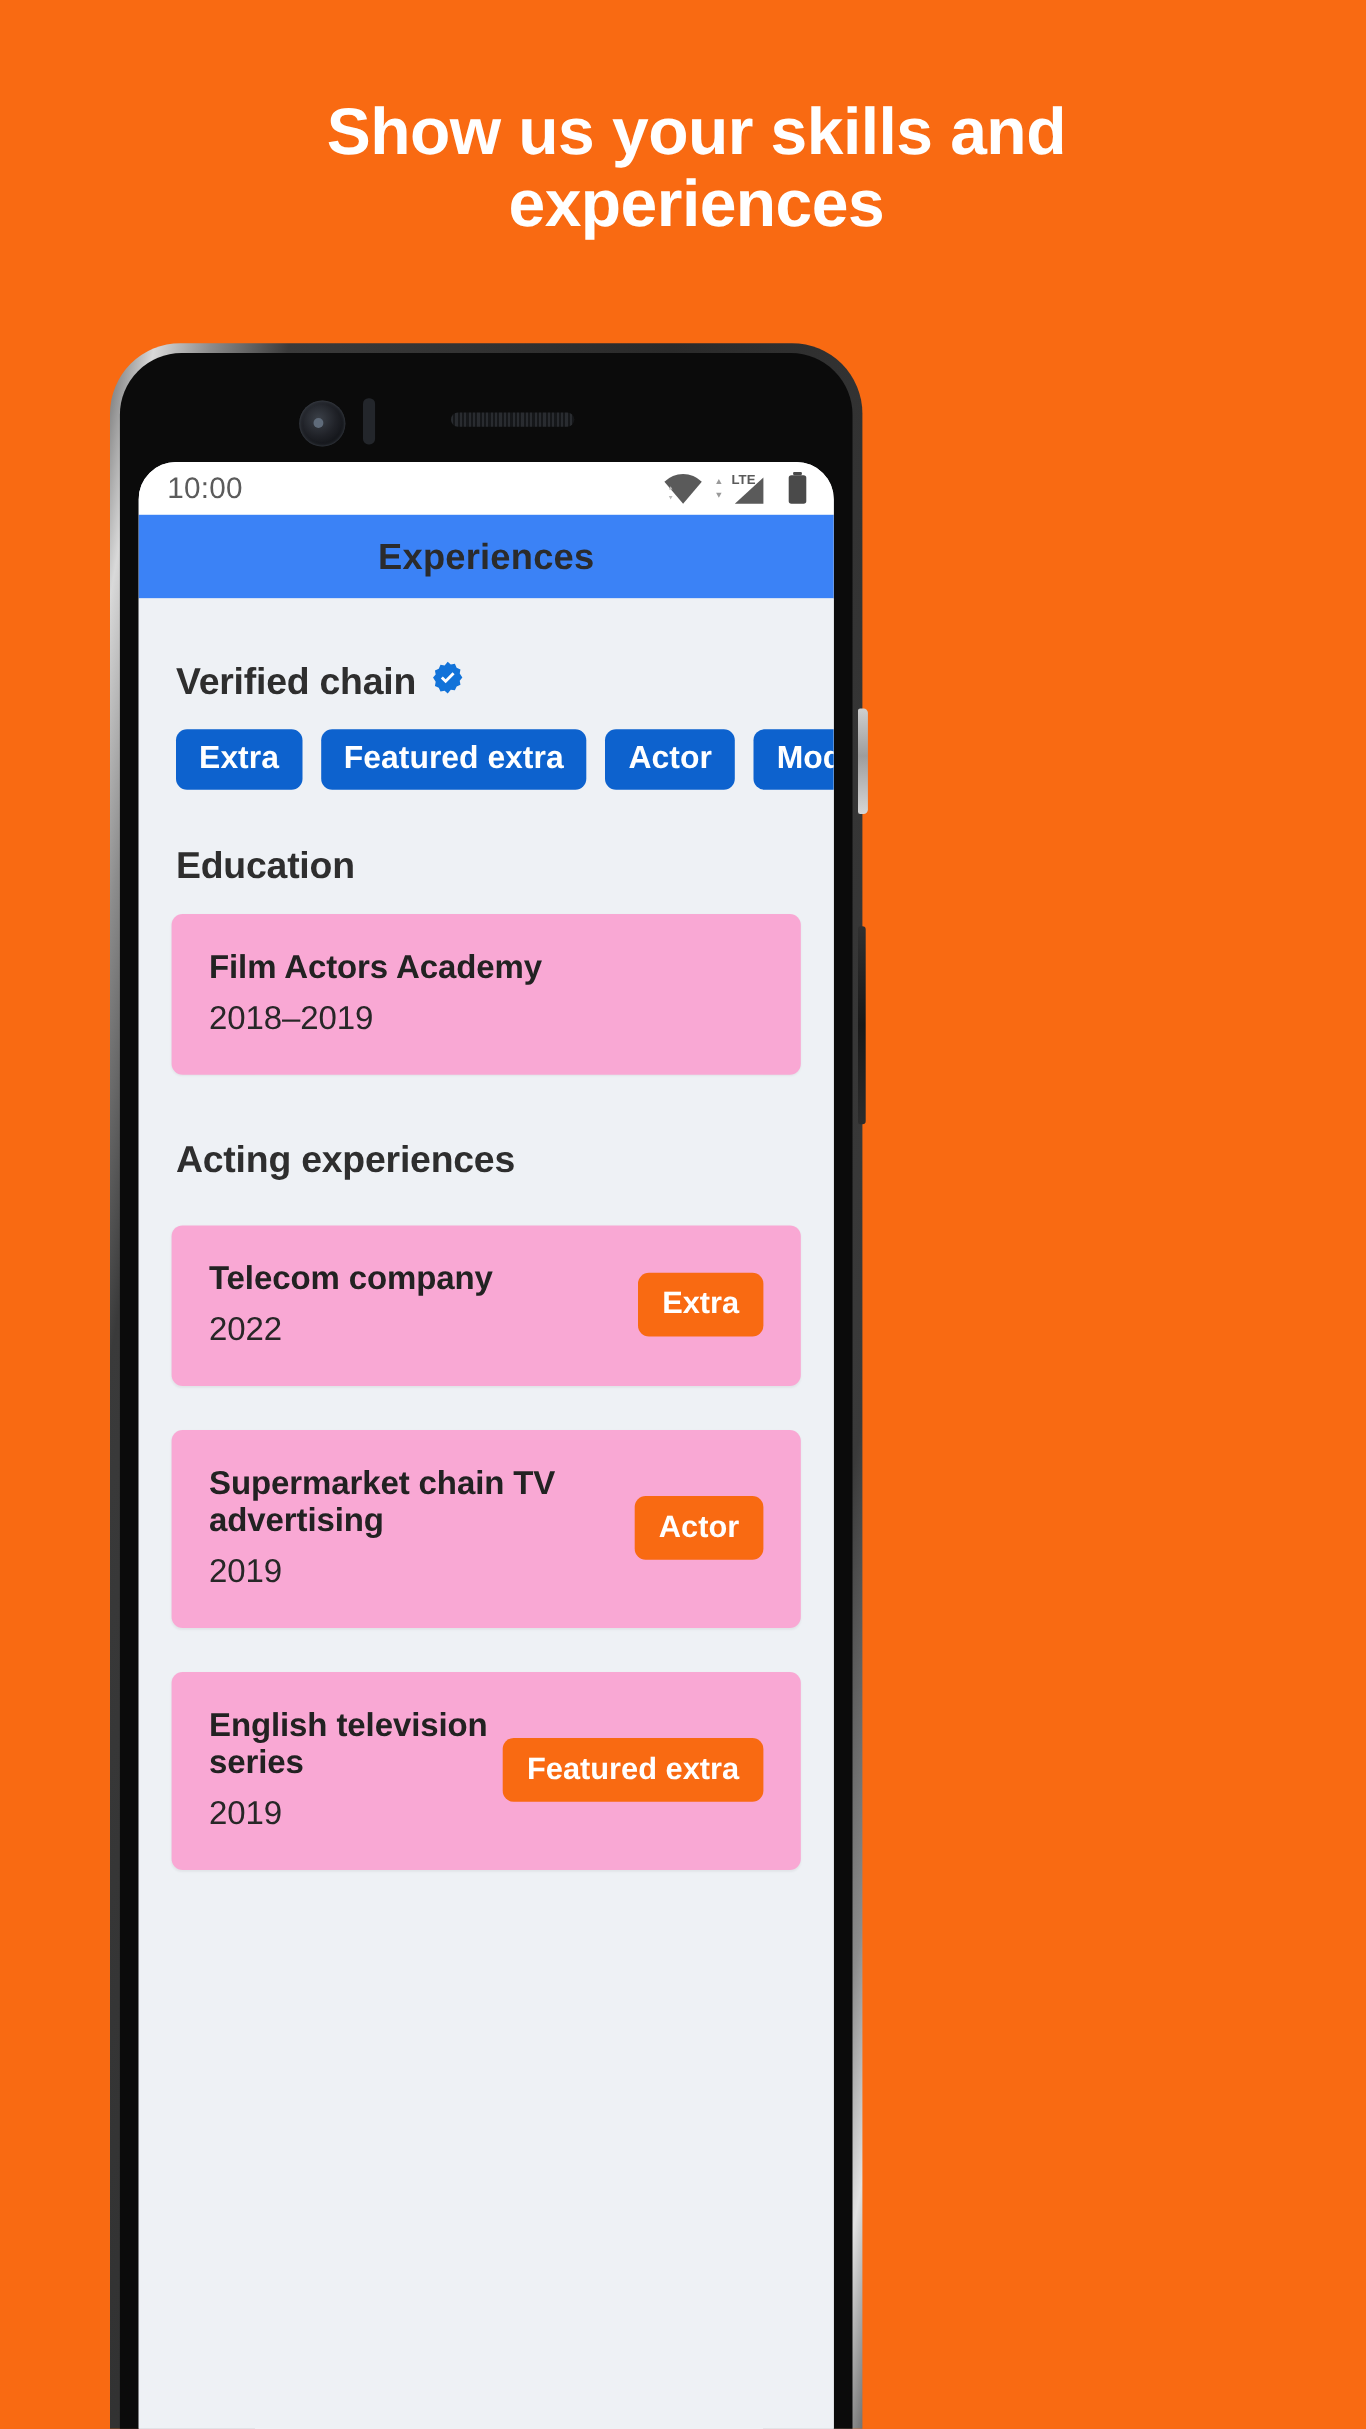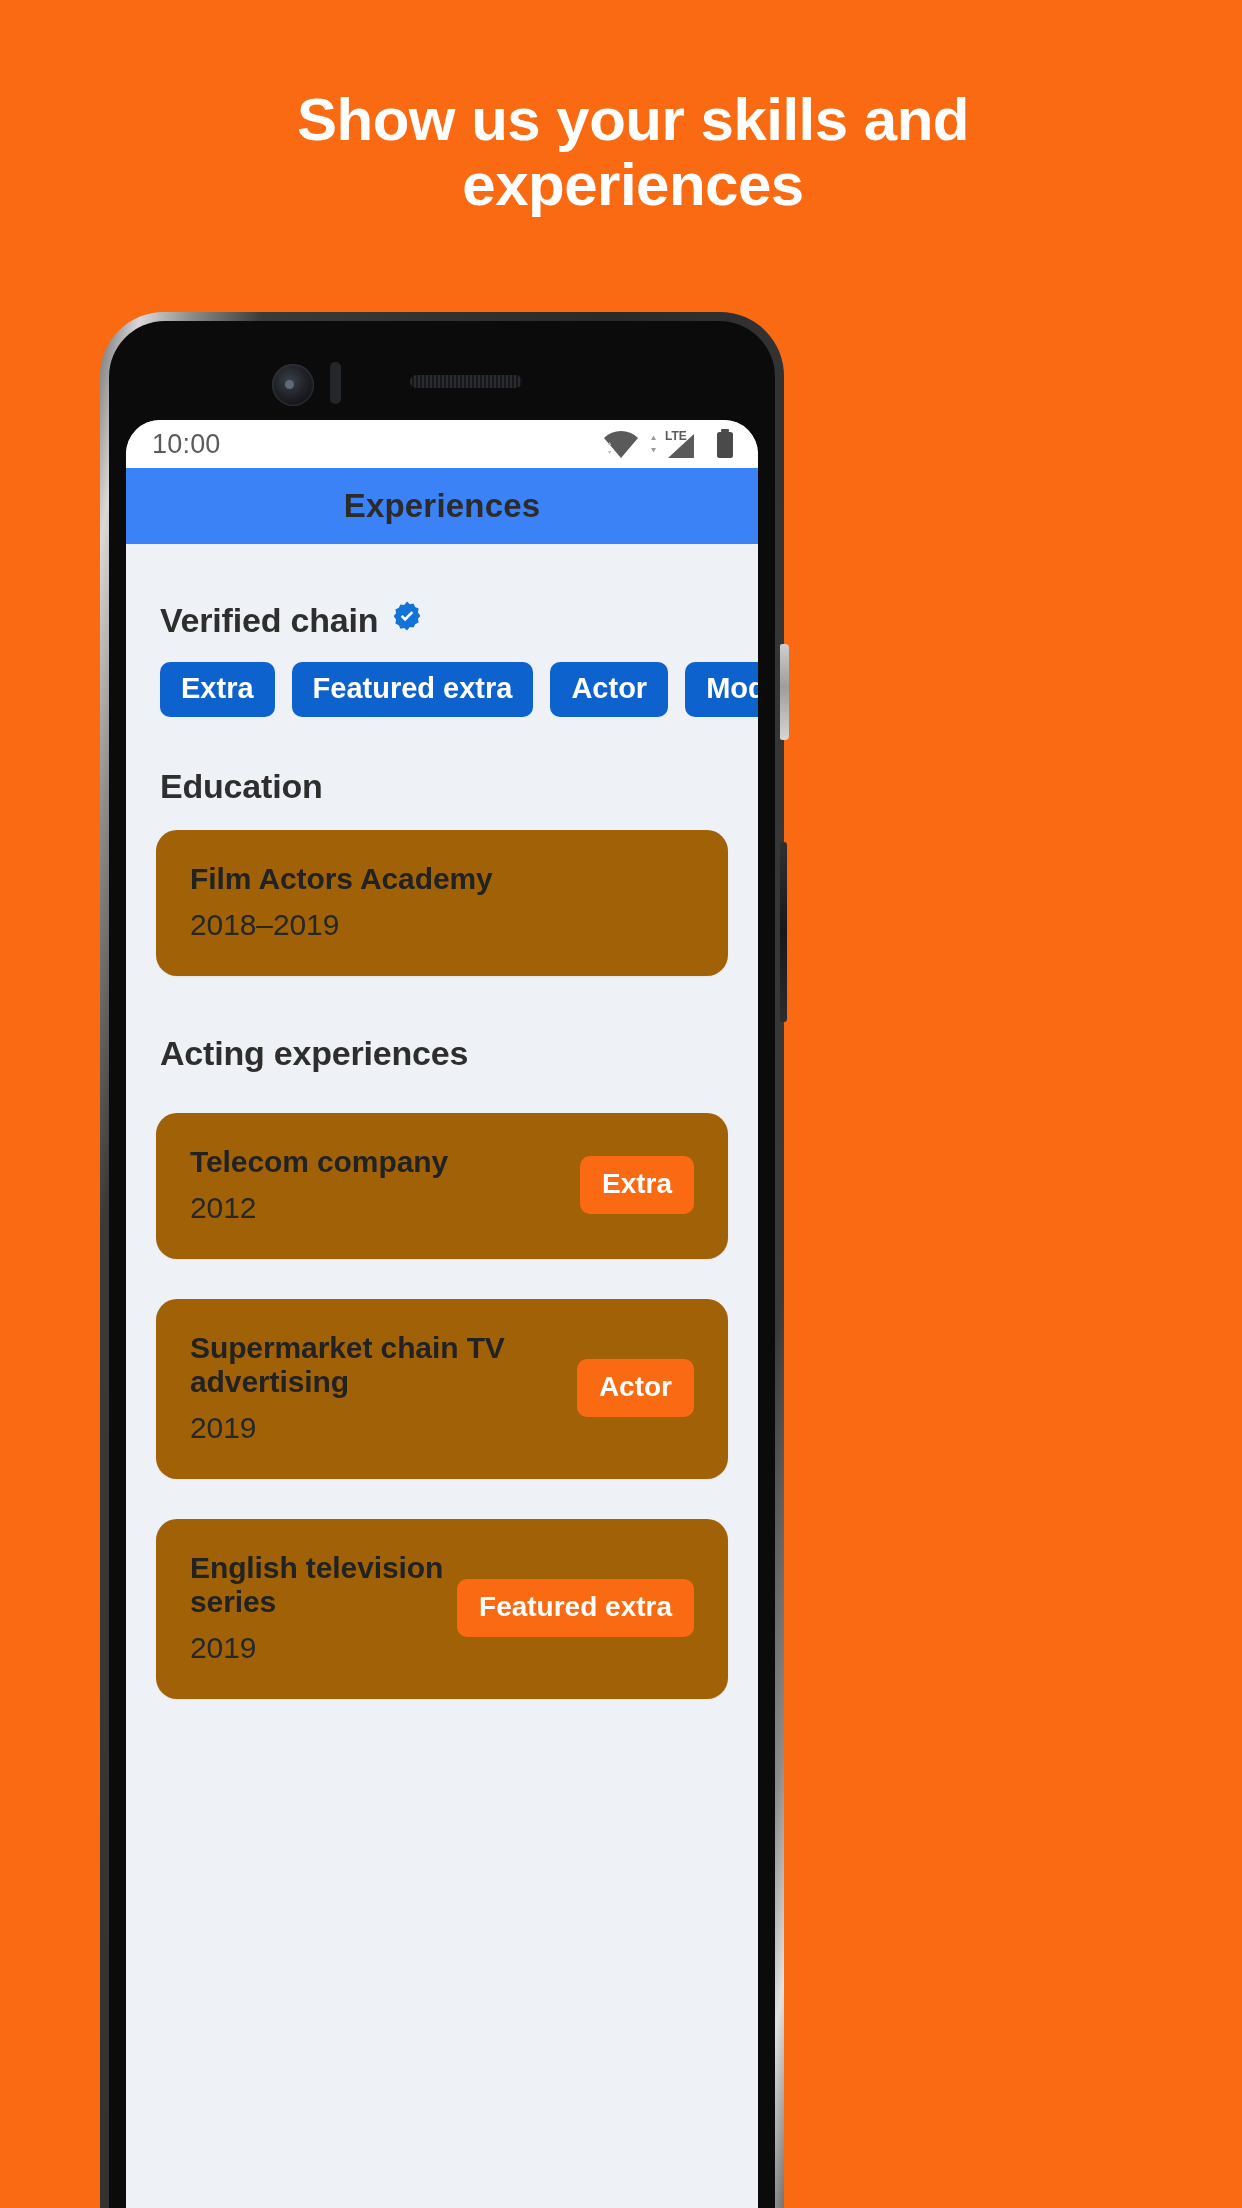"Film Actors Academy" .card { background: #a16207 -> #f9a8d4; border-radius: 21px -> 10px }
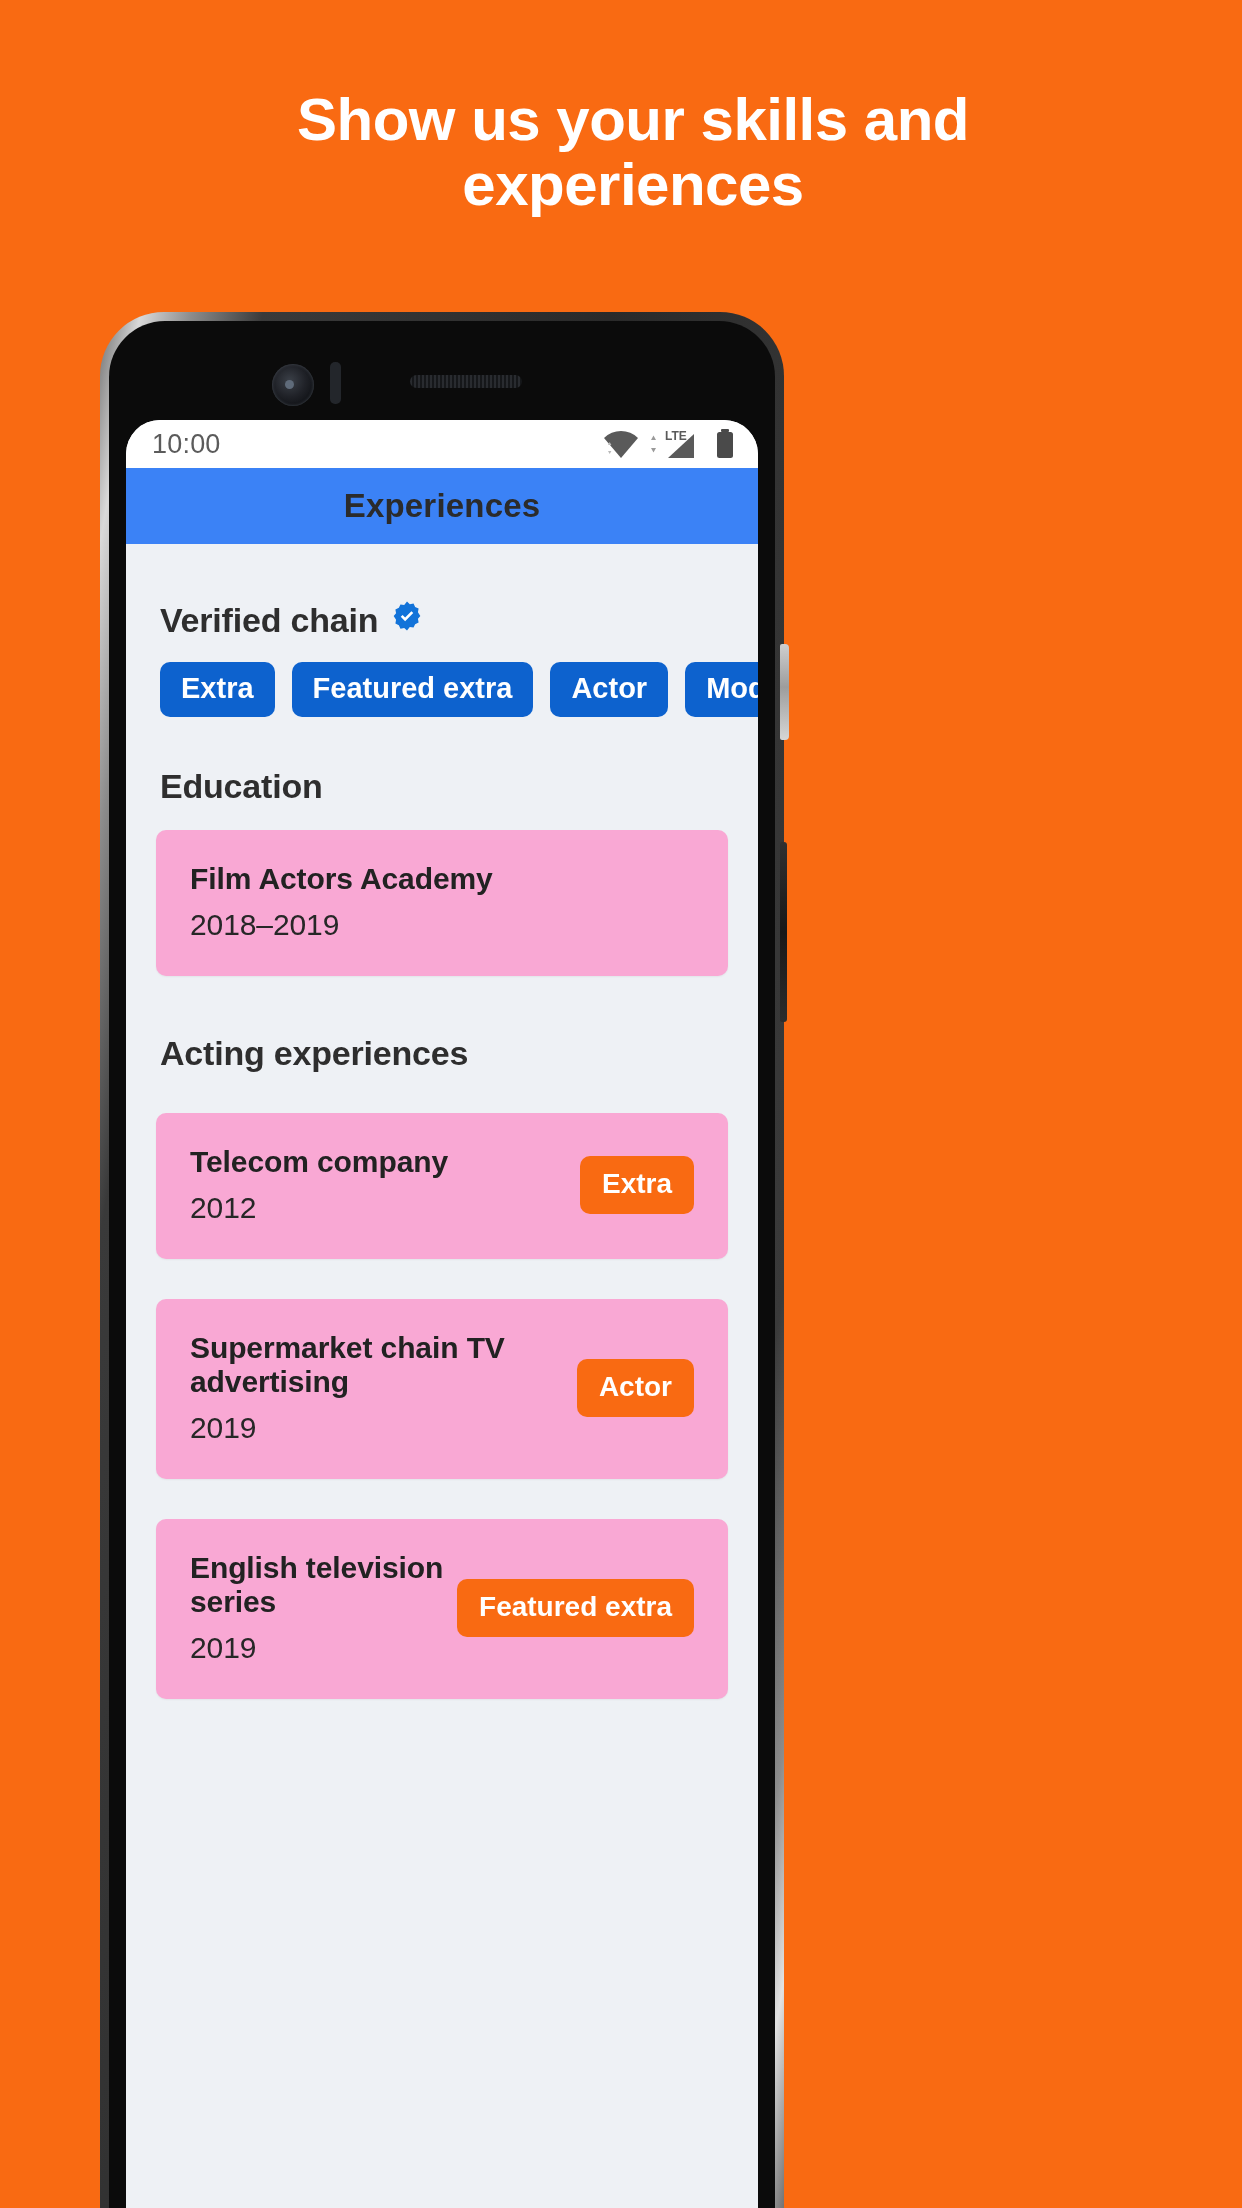"2012" div.card-sub { text: 2012 -> 2022 }
